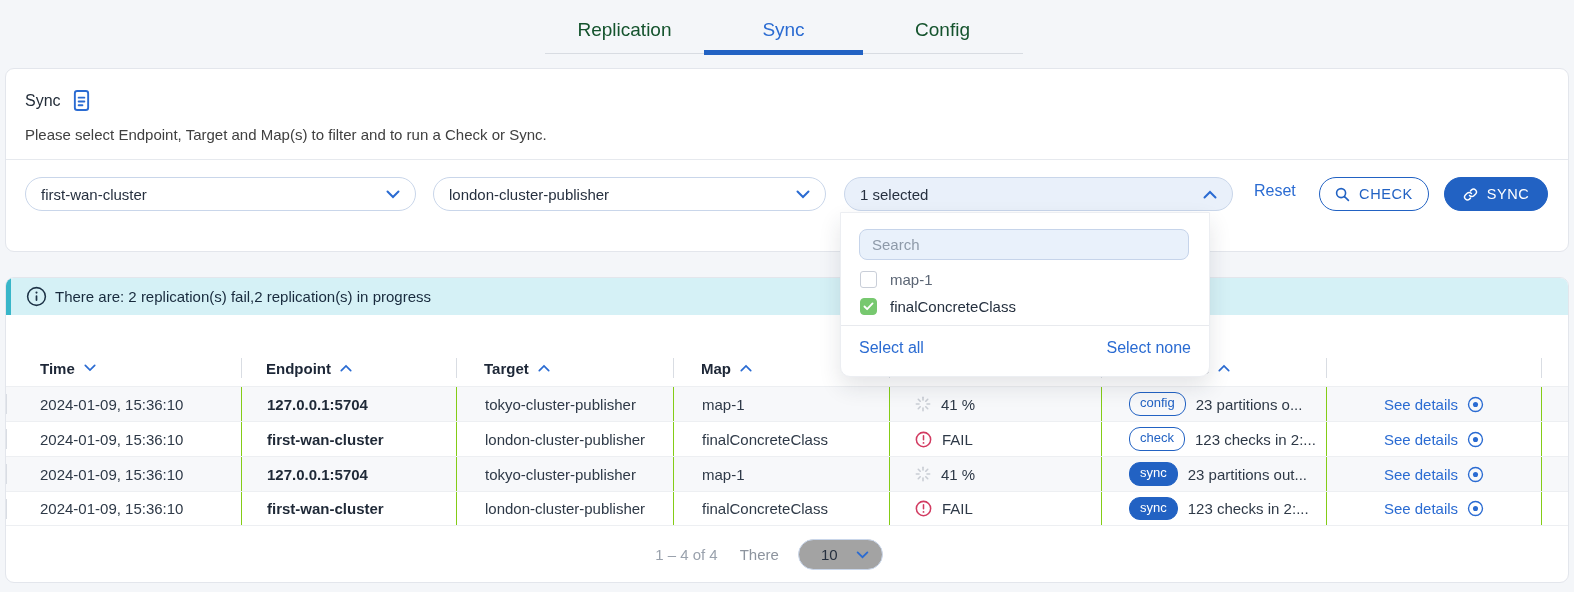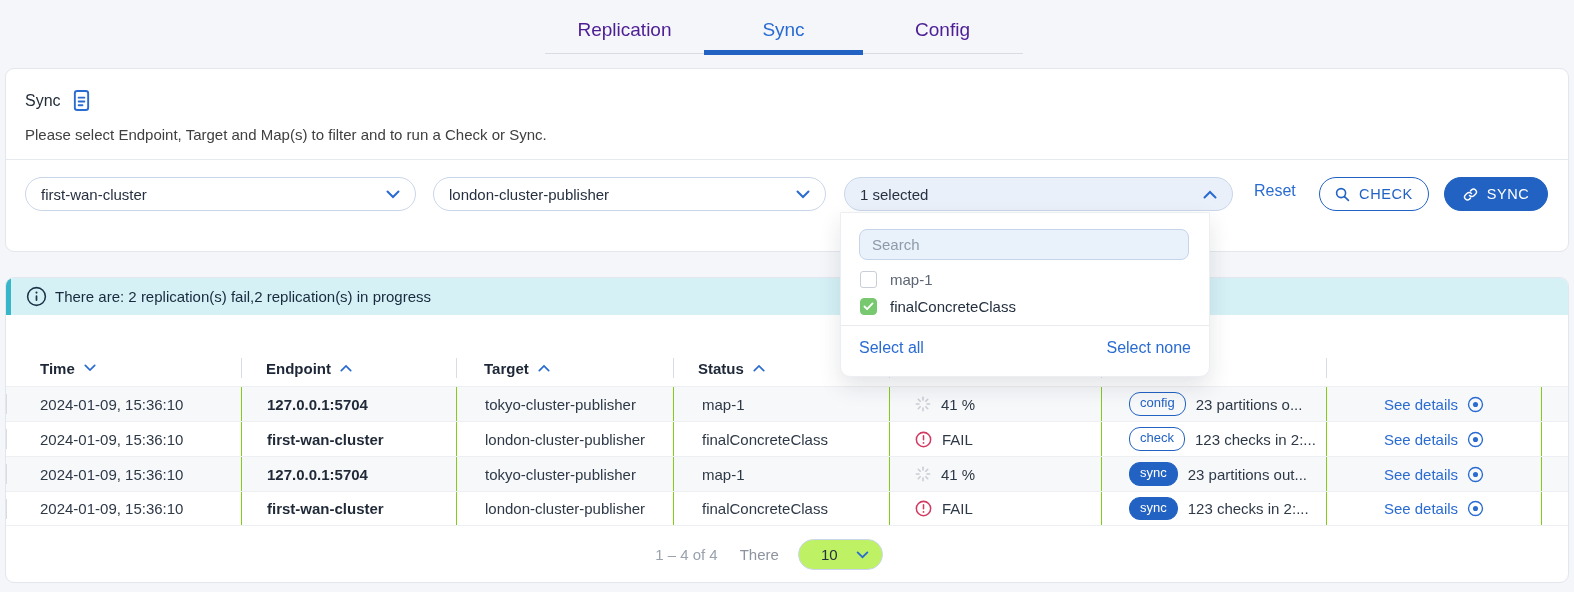"Replication" .tab { color: #4c1d95 -> #14532d }
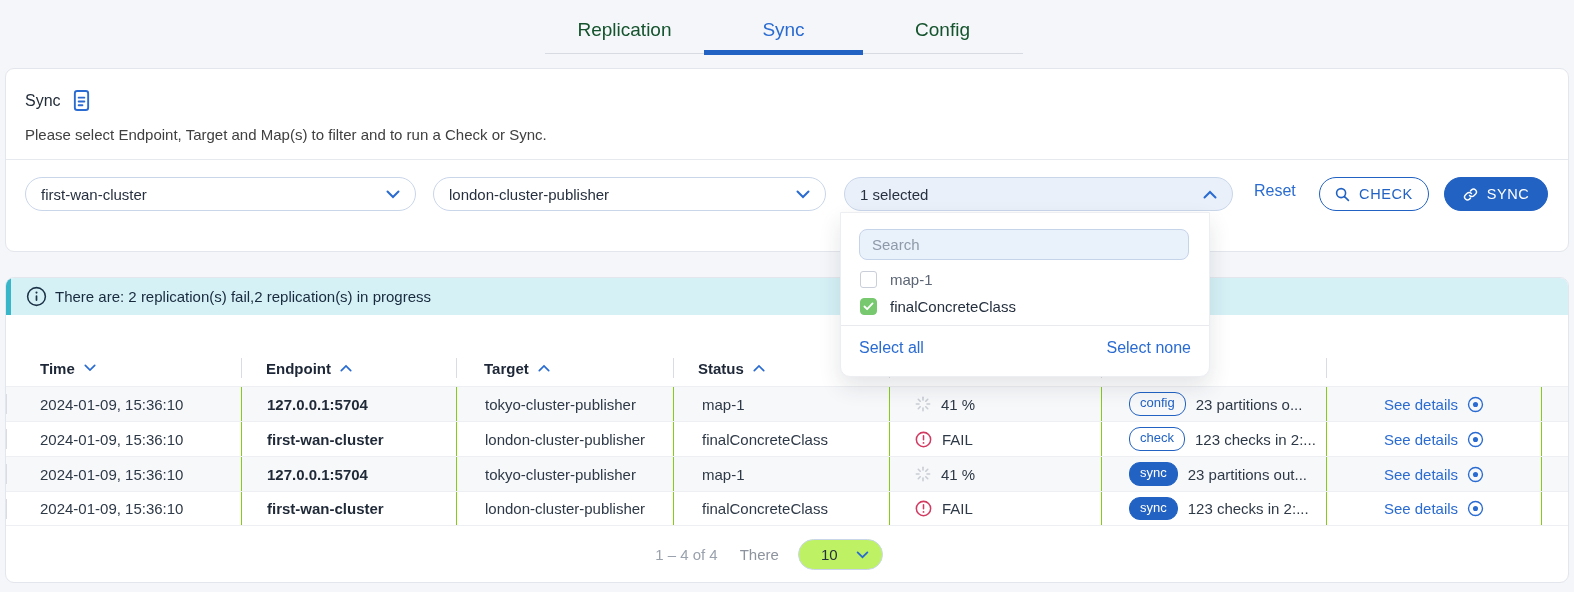"Map" div.th { html: none -> <div> <span>Map</span> <span> <svg> <path></path> </svg> </span> </div> }
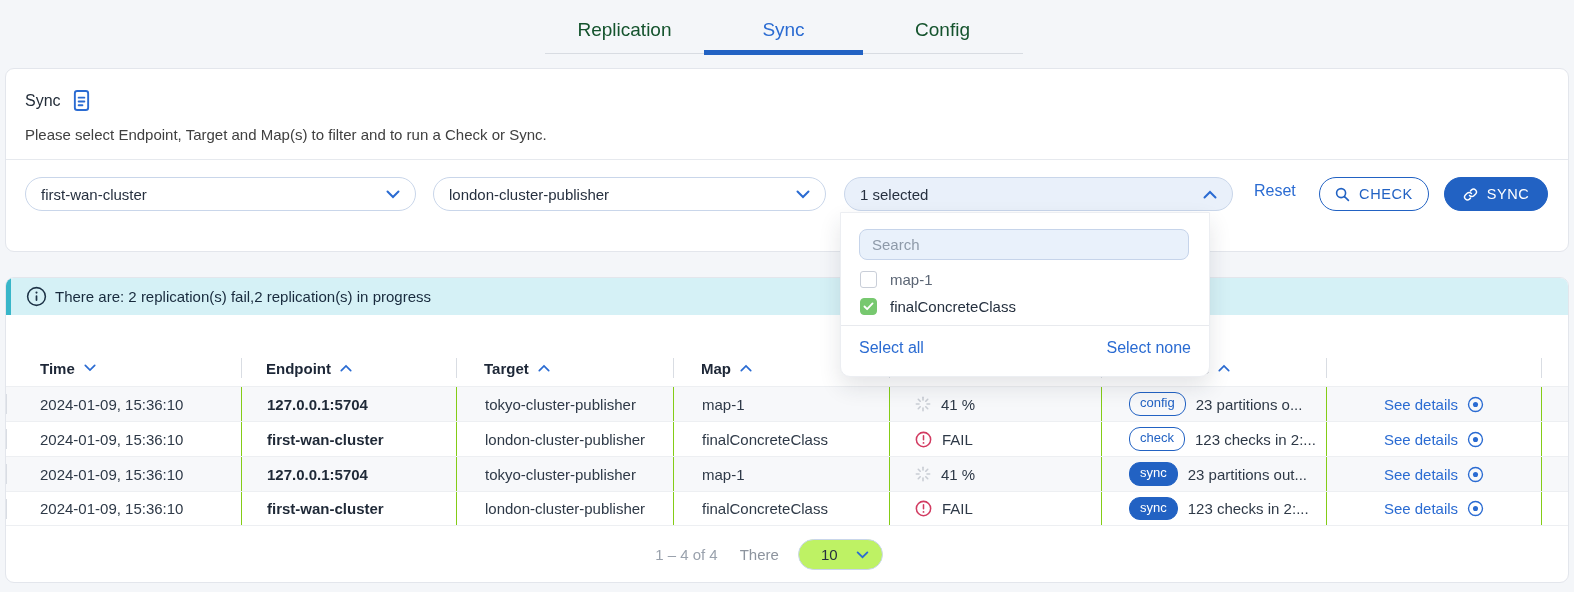"10" .rows-select { background: #bef264 -> #a3a3a3 }
